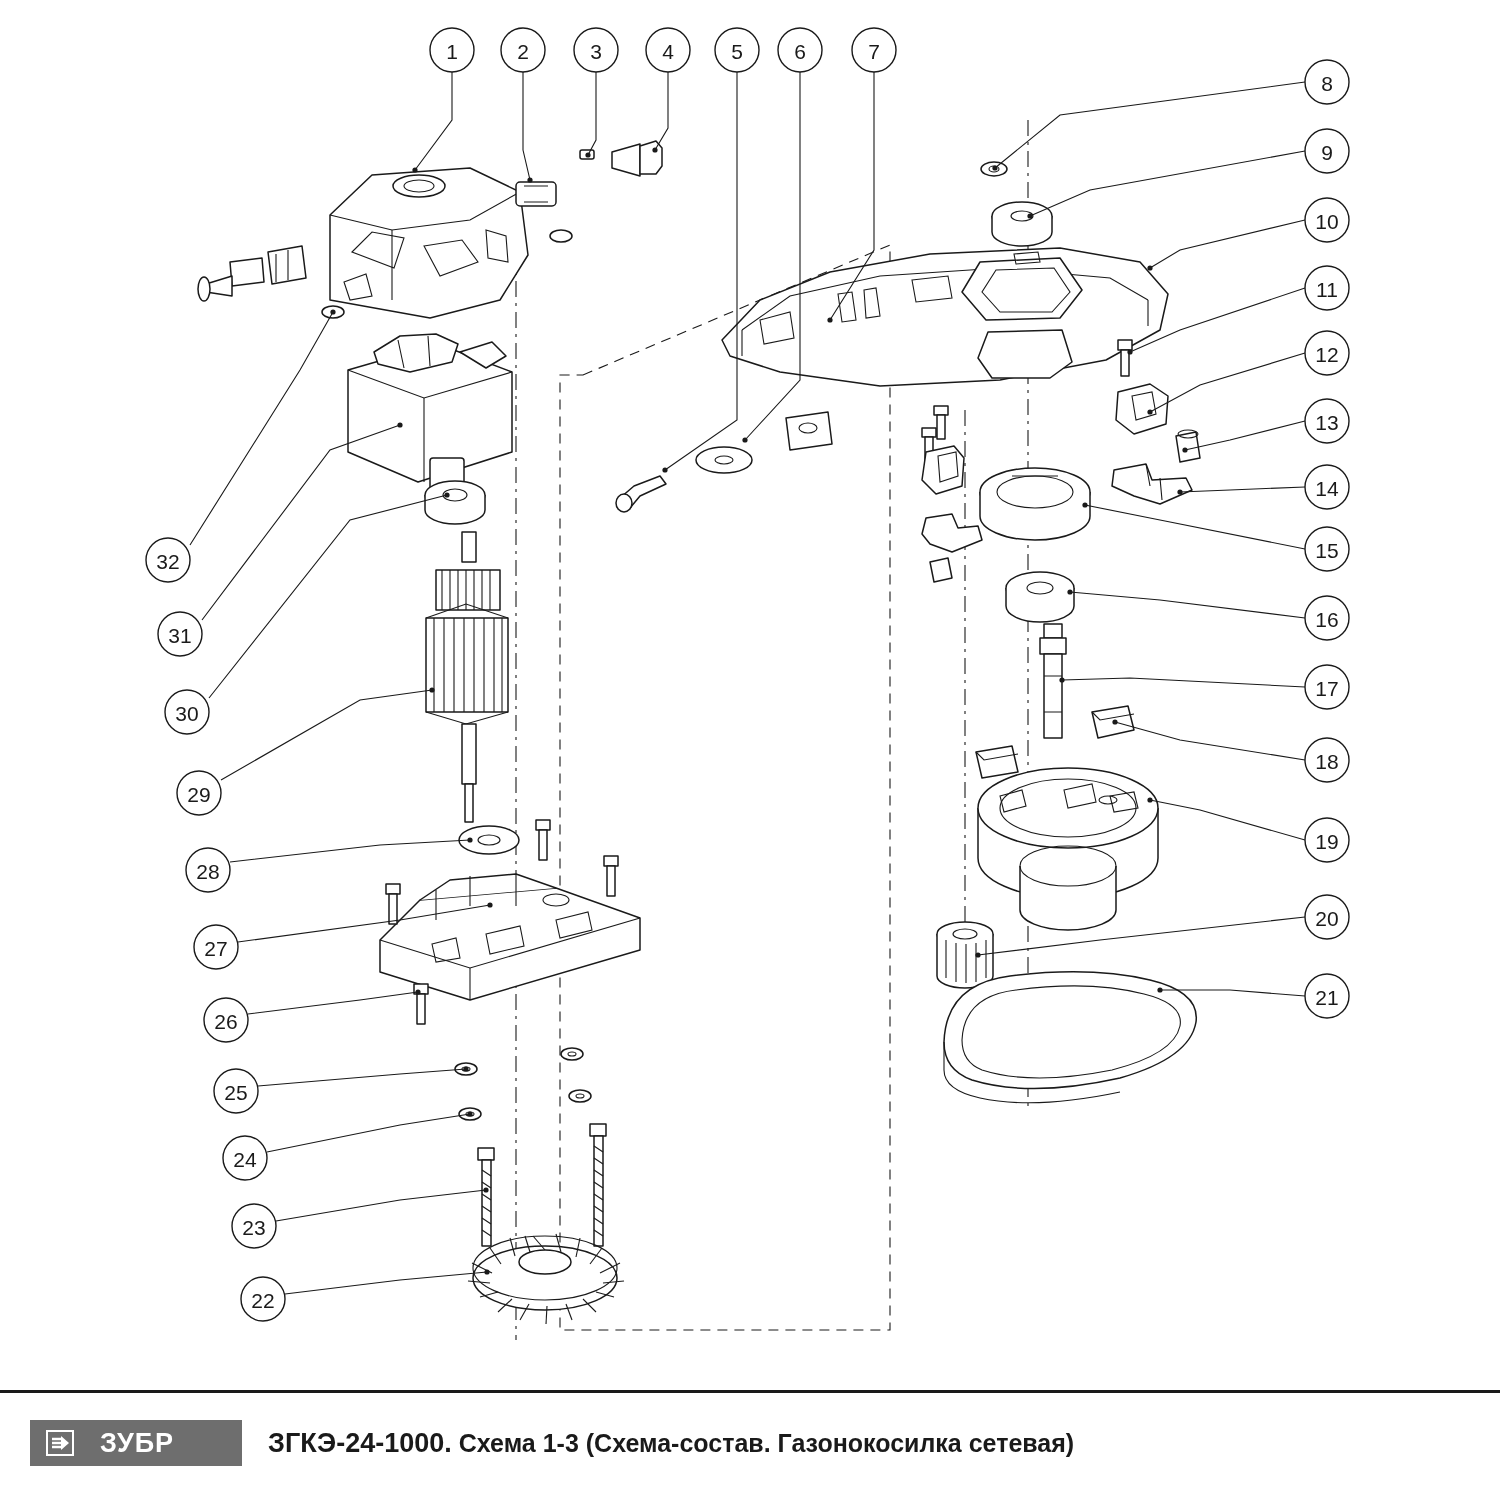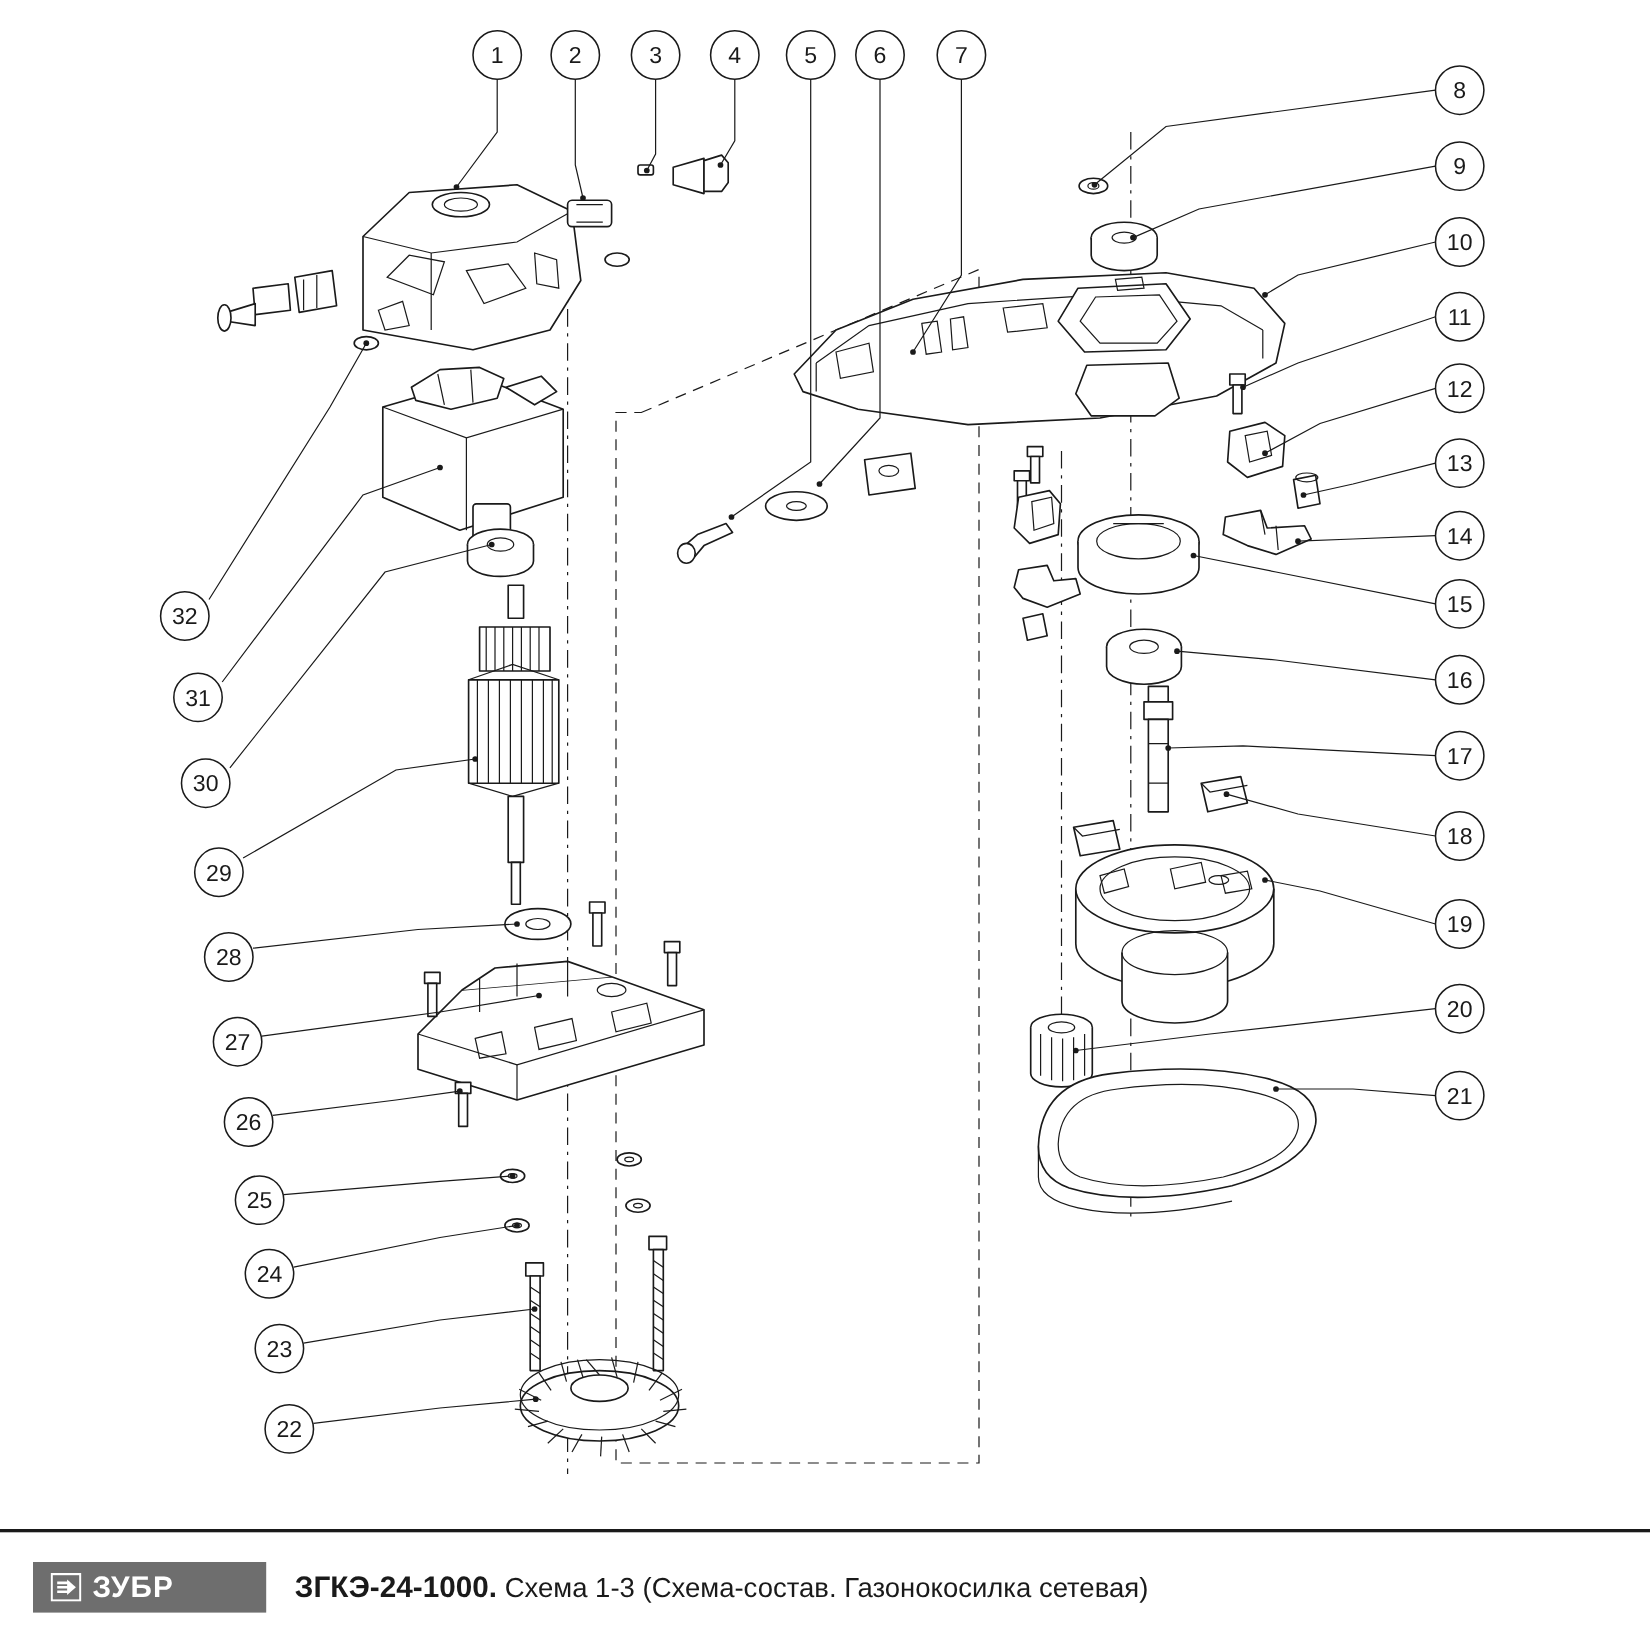"ЗУБР" .logo { gap: 10px -> 26px }
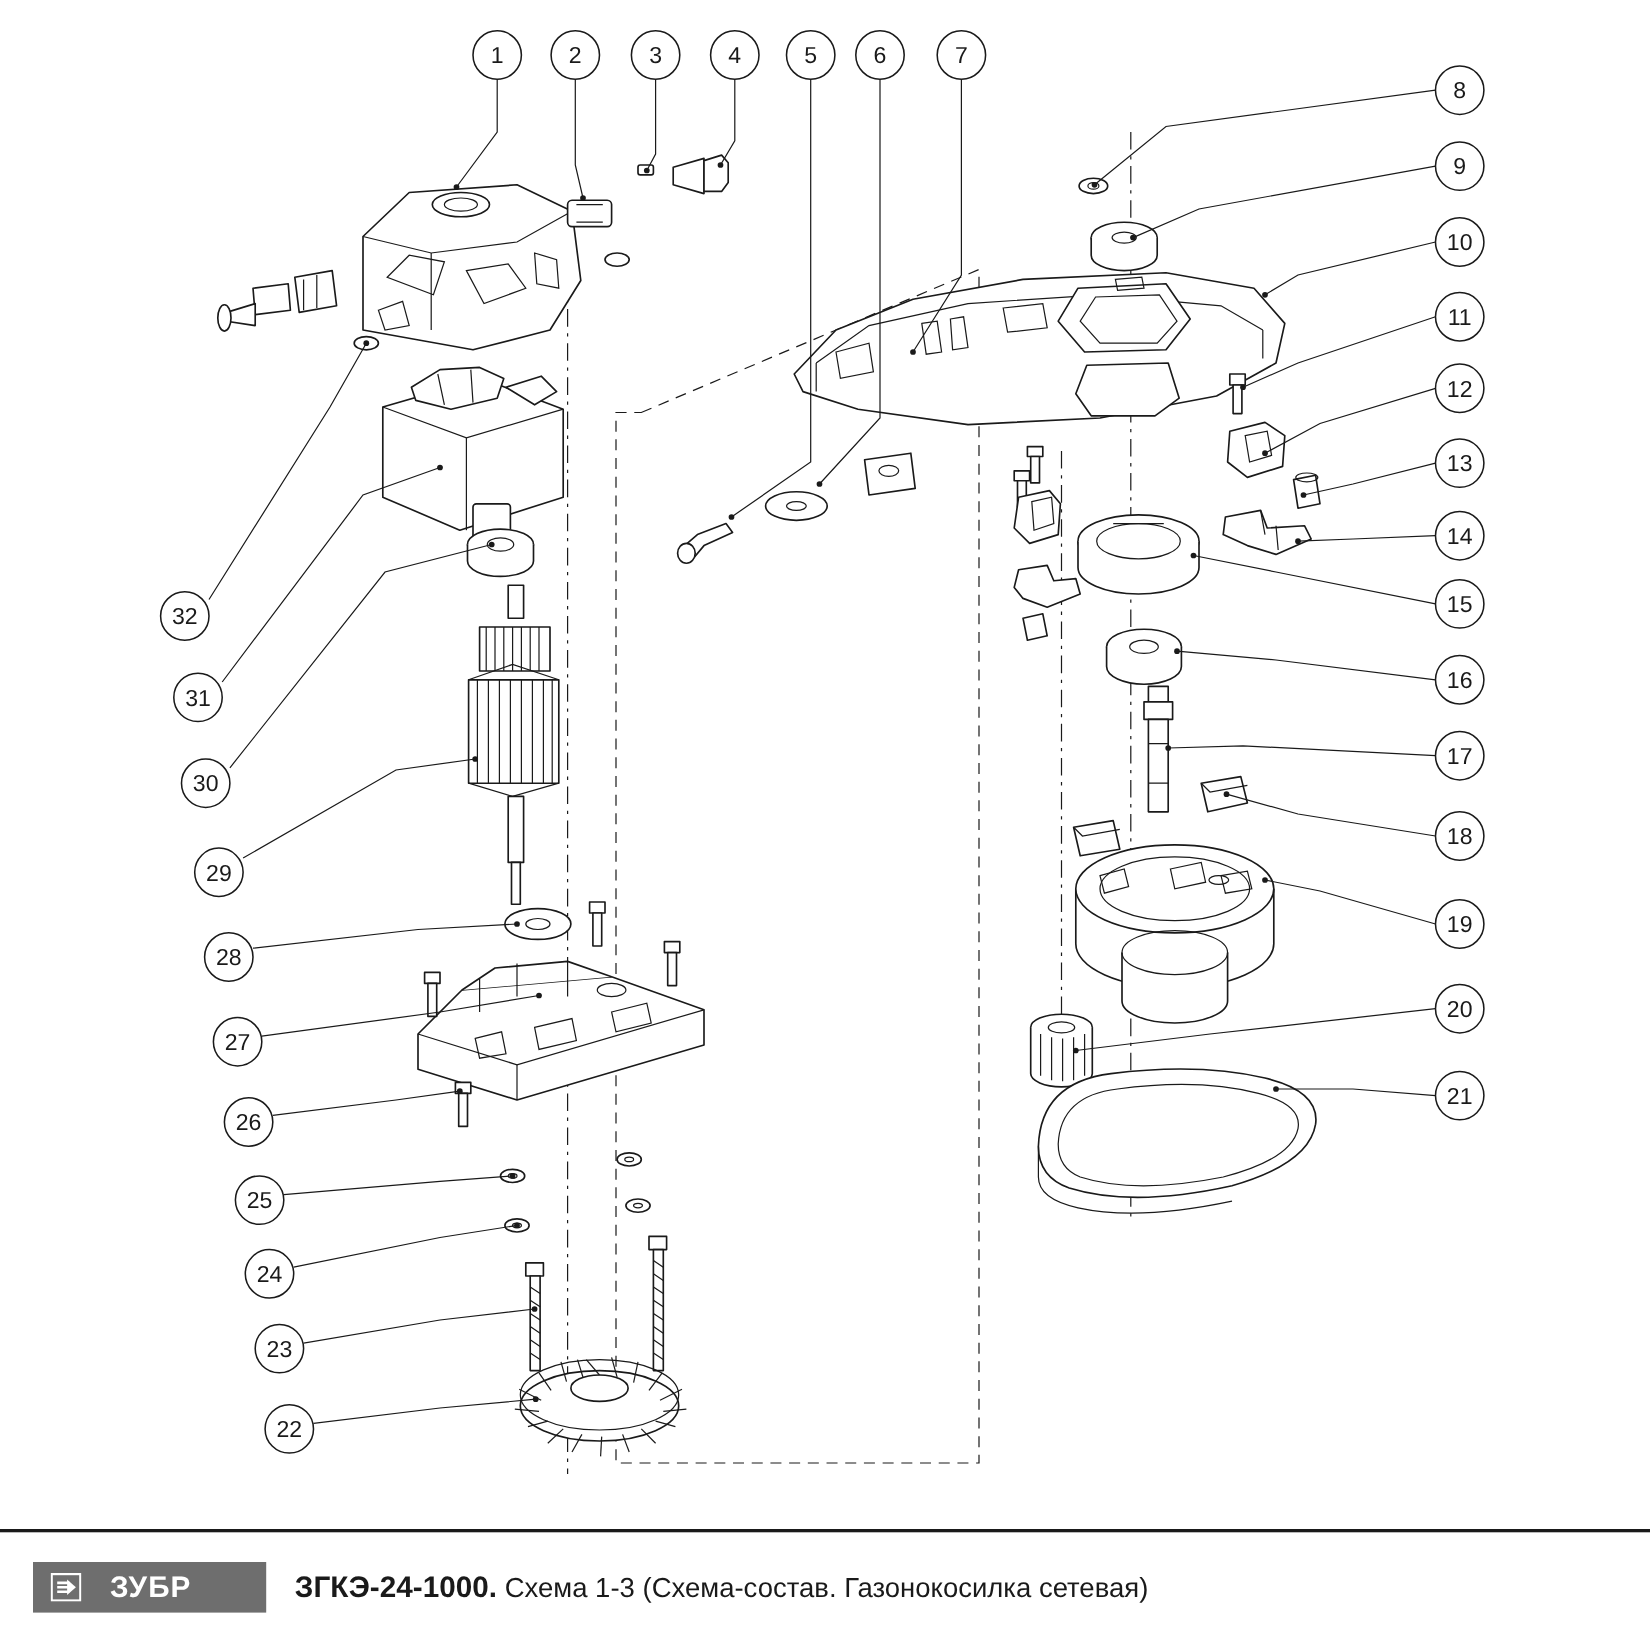"Схема 1-3 (Схема-состав. Газонокосилка" .caption .desc { font-weight: normal -> bold }
